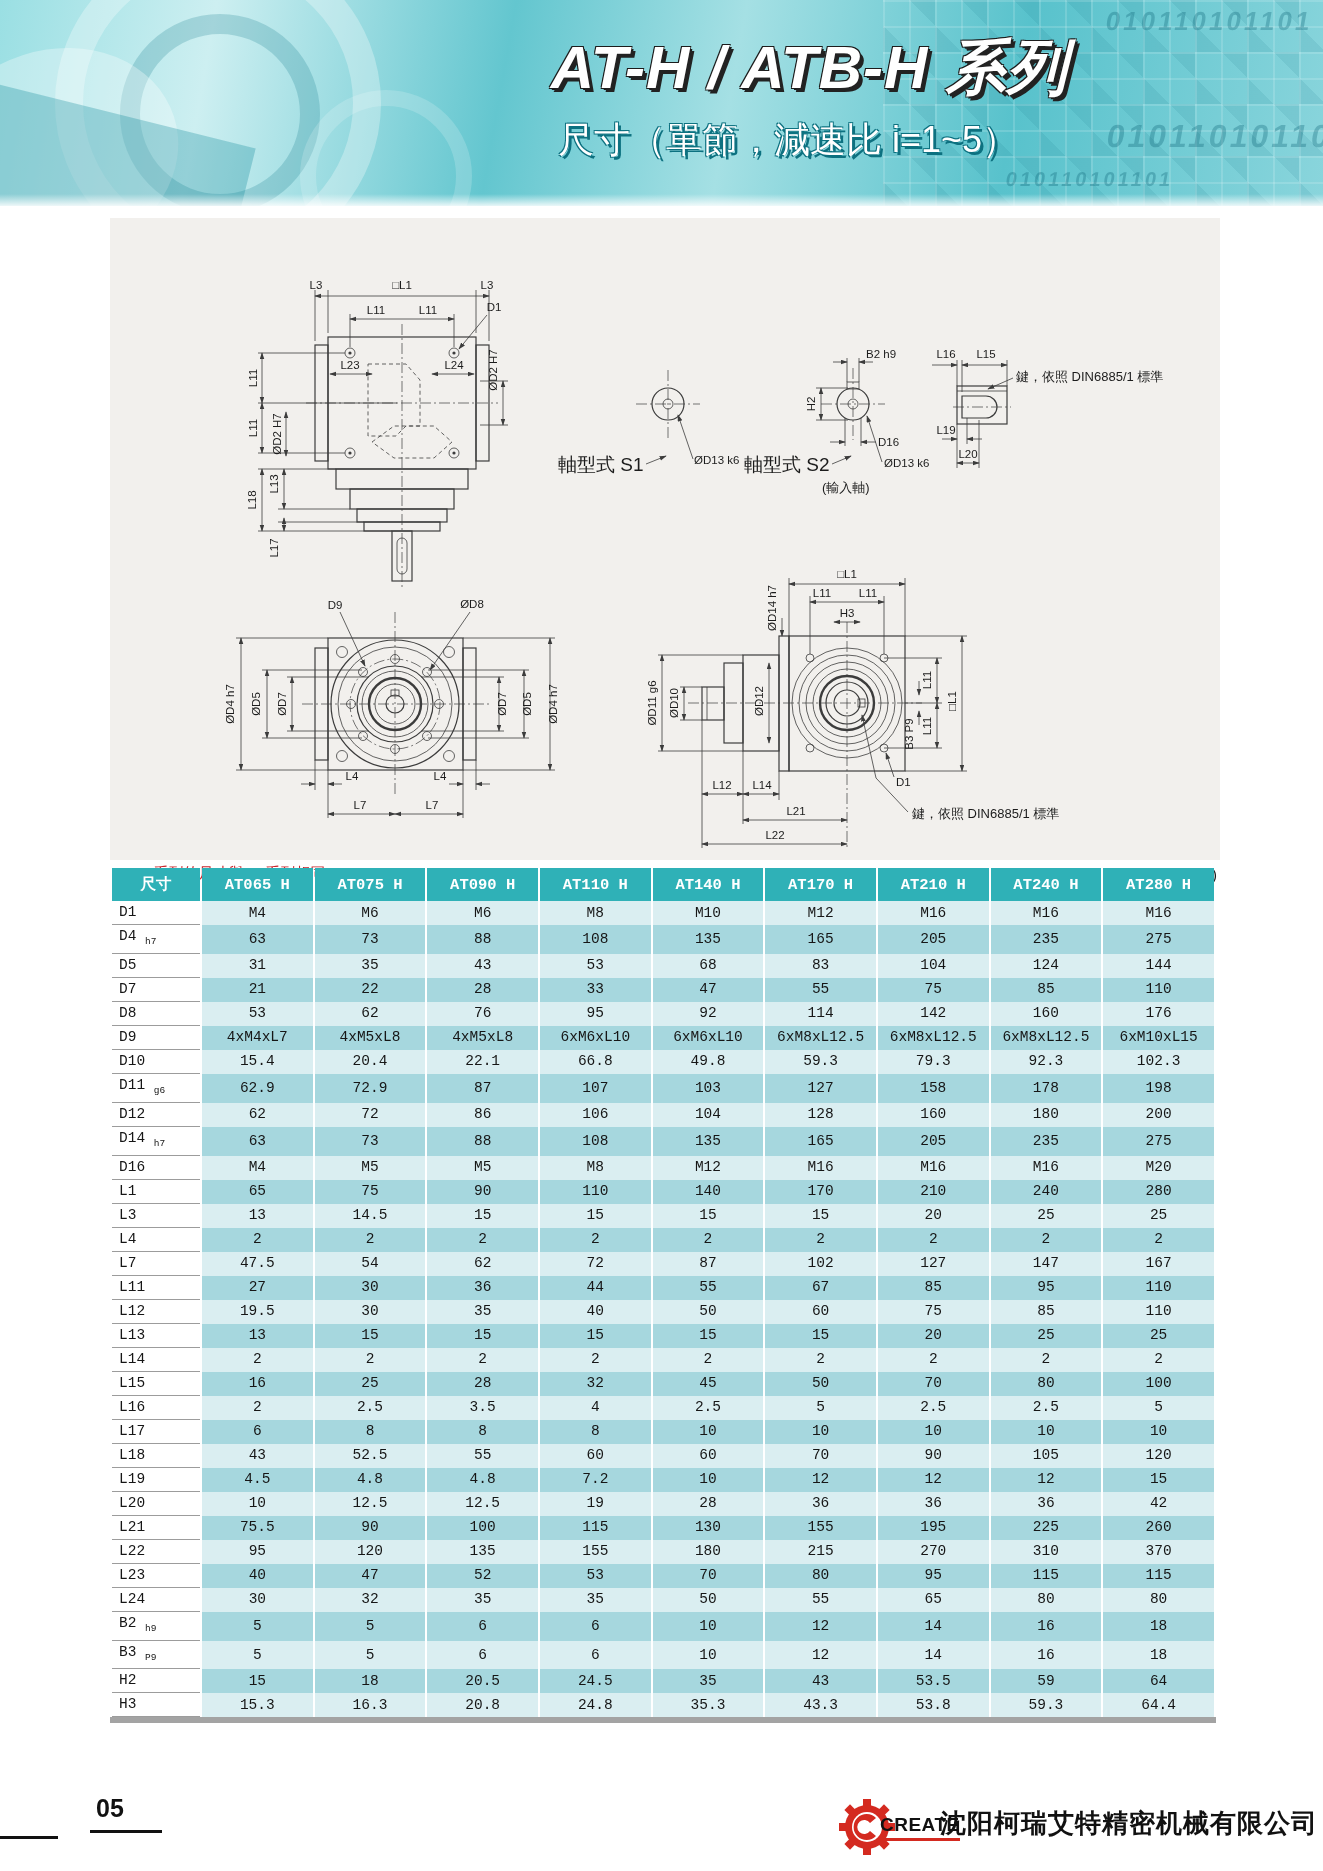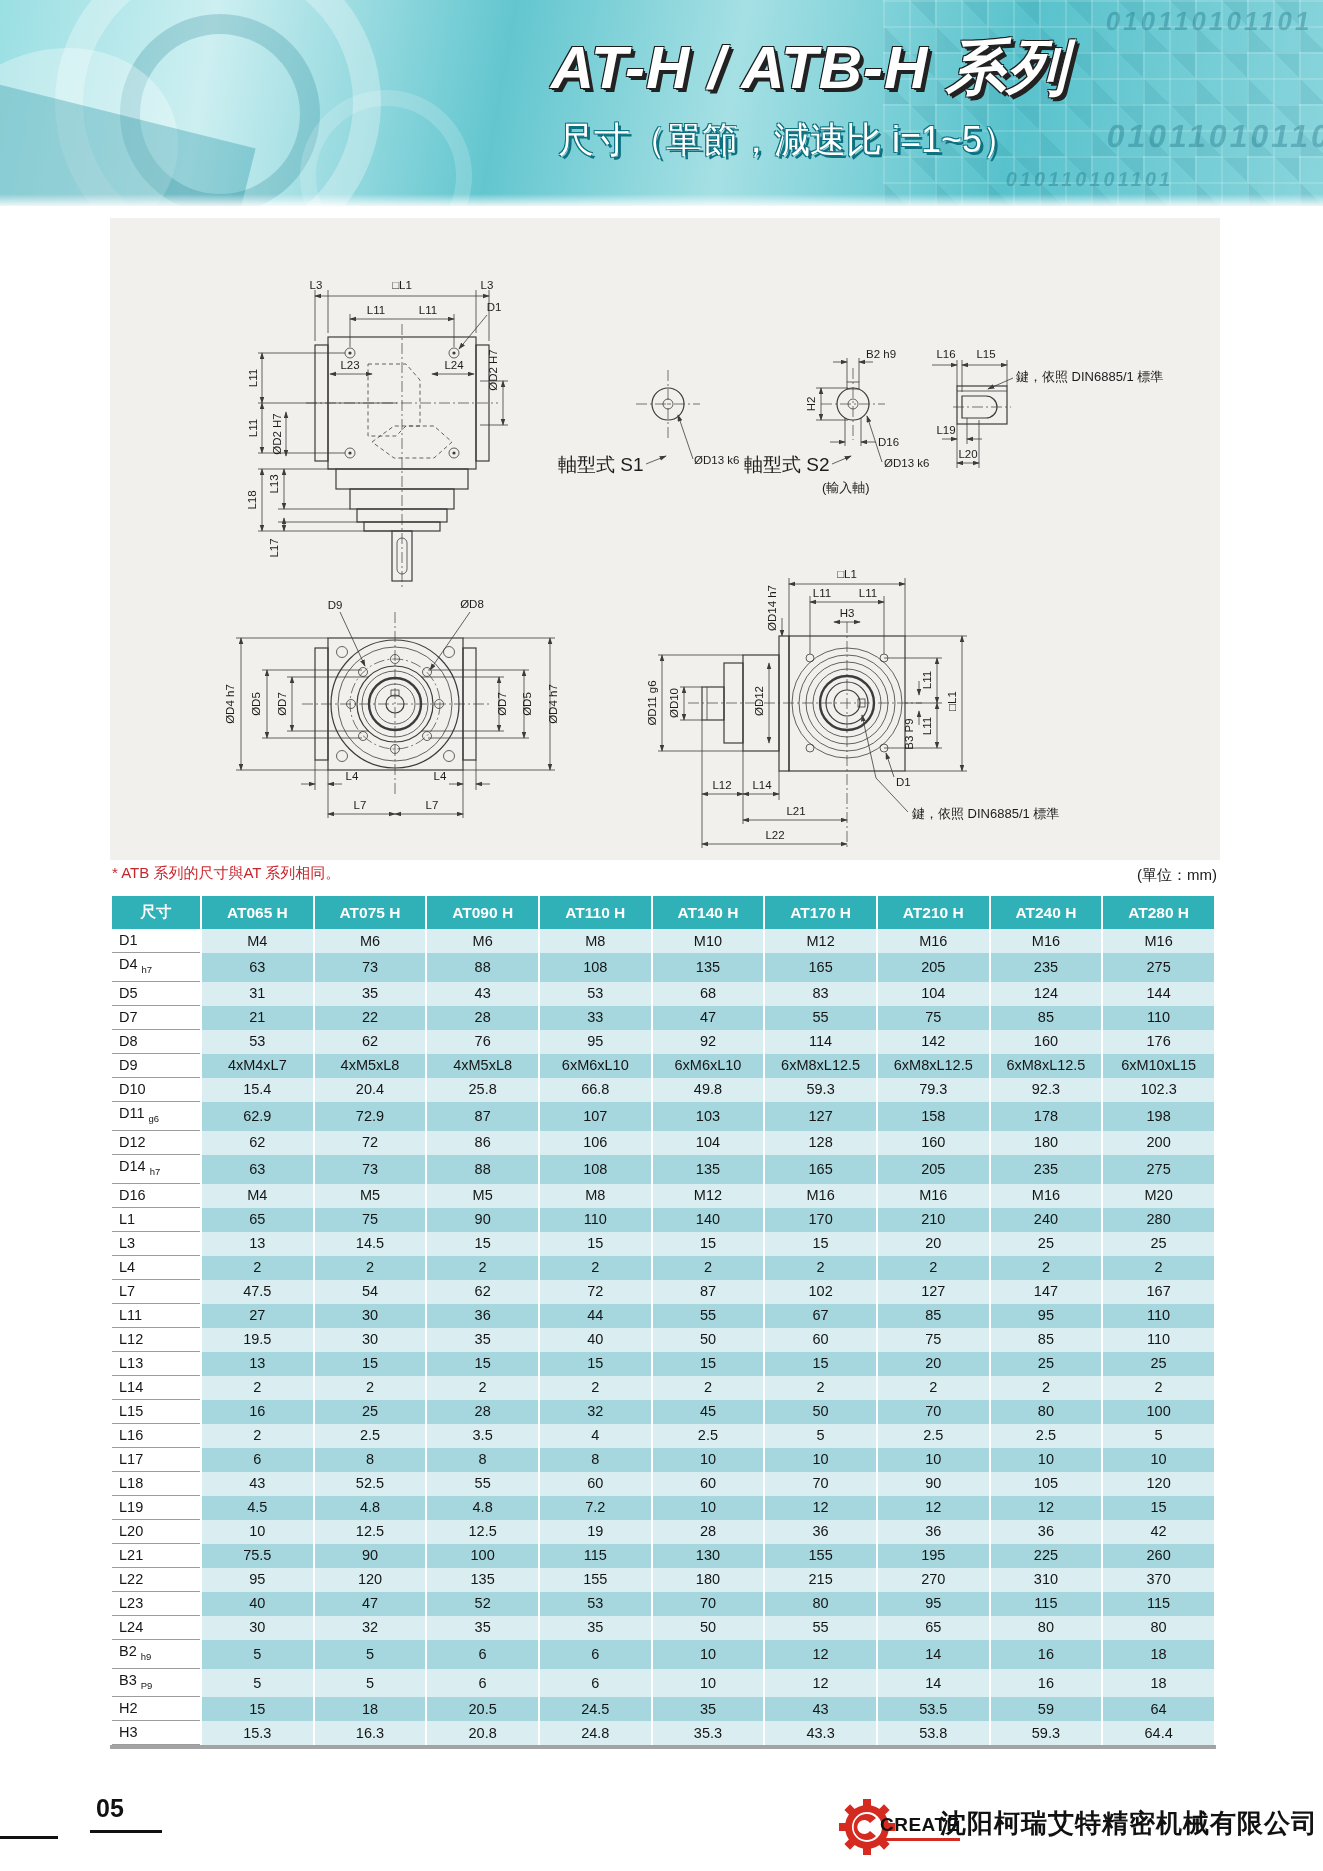"尺寸" .tablewrap { border-bottom: 4px solid #a3a3a3 -> 6px solid #a3a3a3; font-family: none -> Liberation Mono, monospace; top: 896px -> 868px }
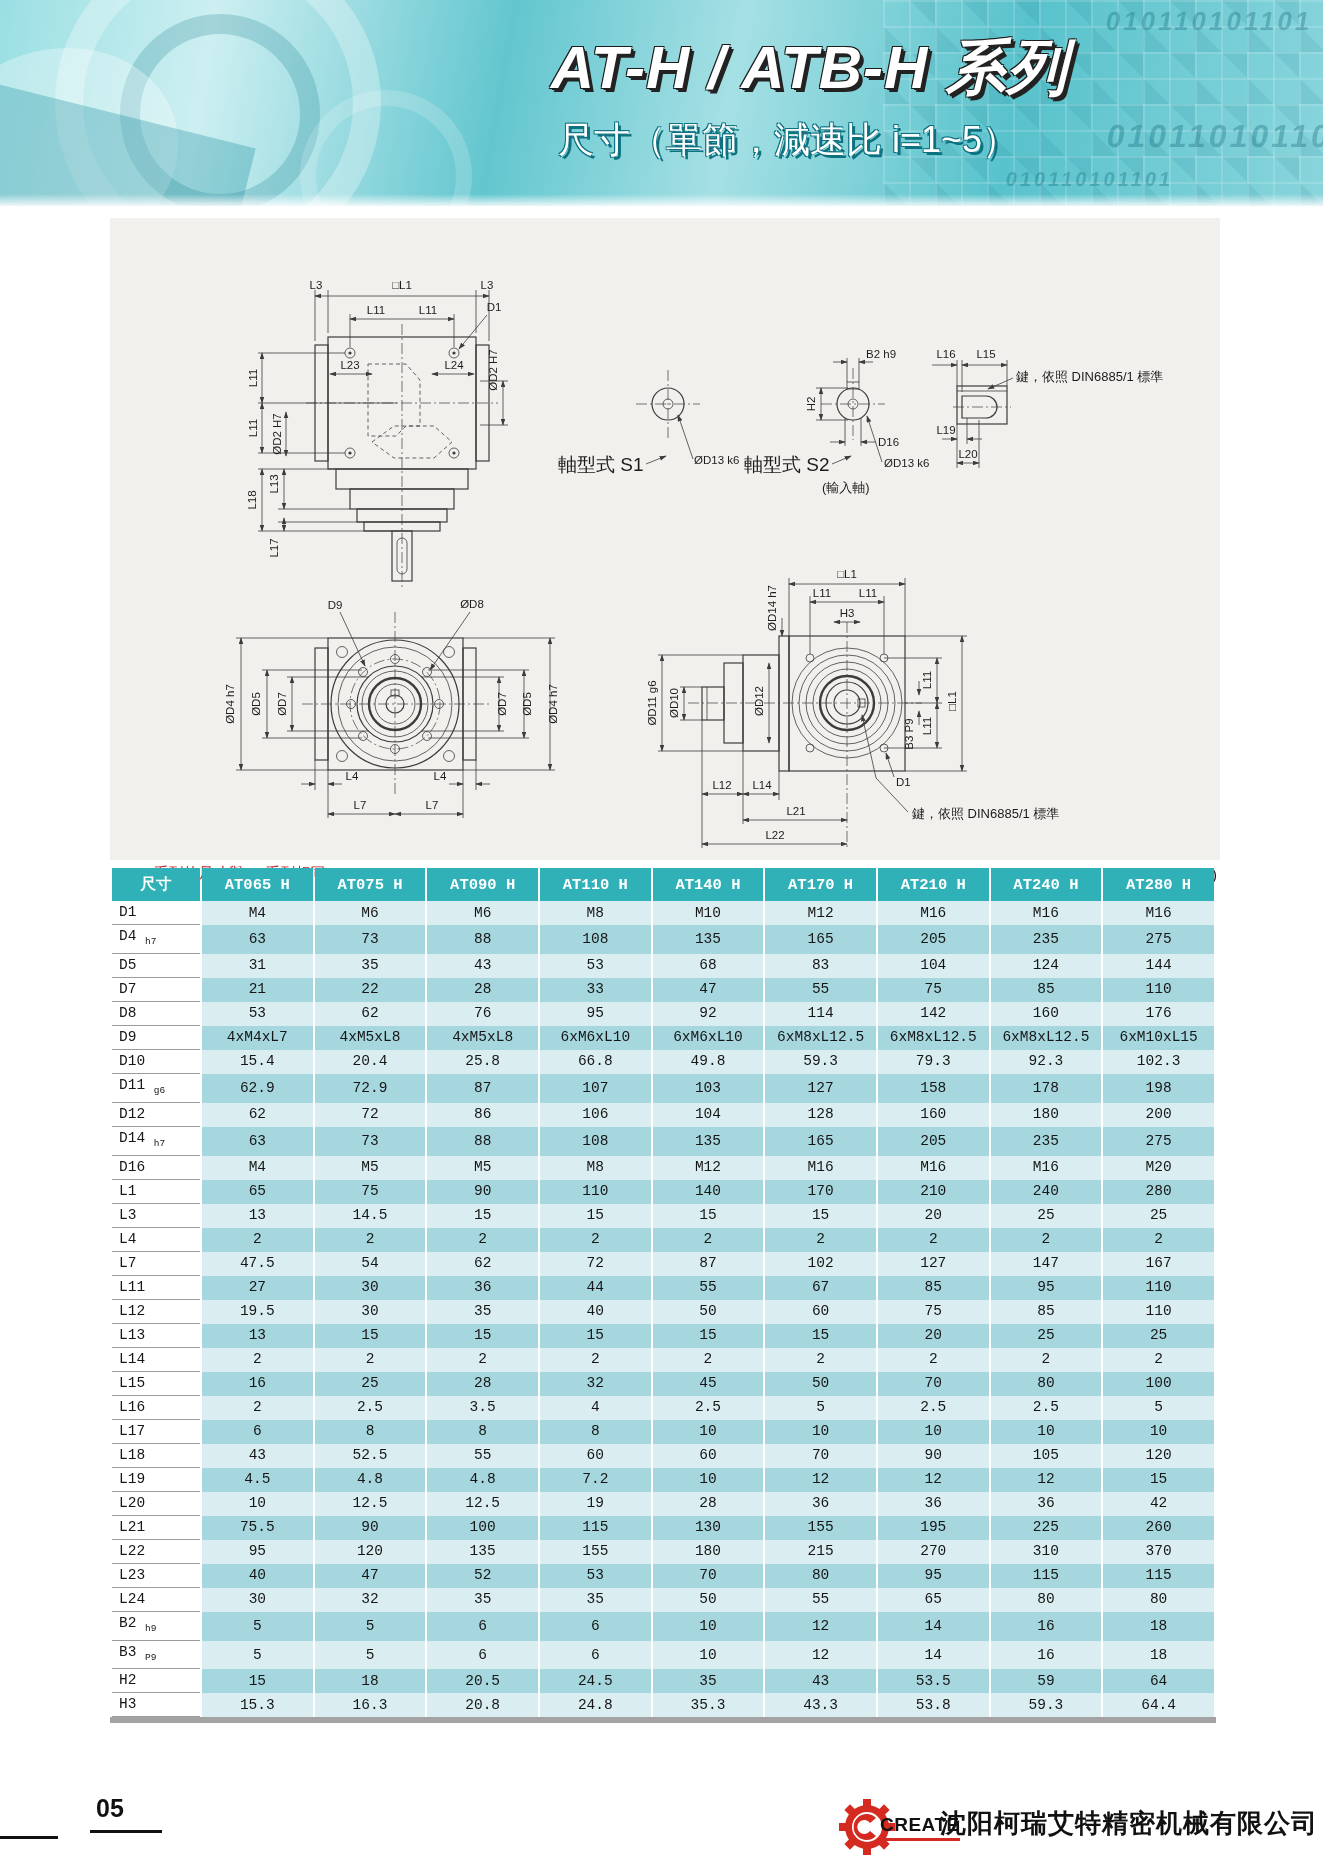"25.8" td.val { text: 25.8 -> 22.1 }
